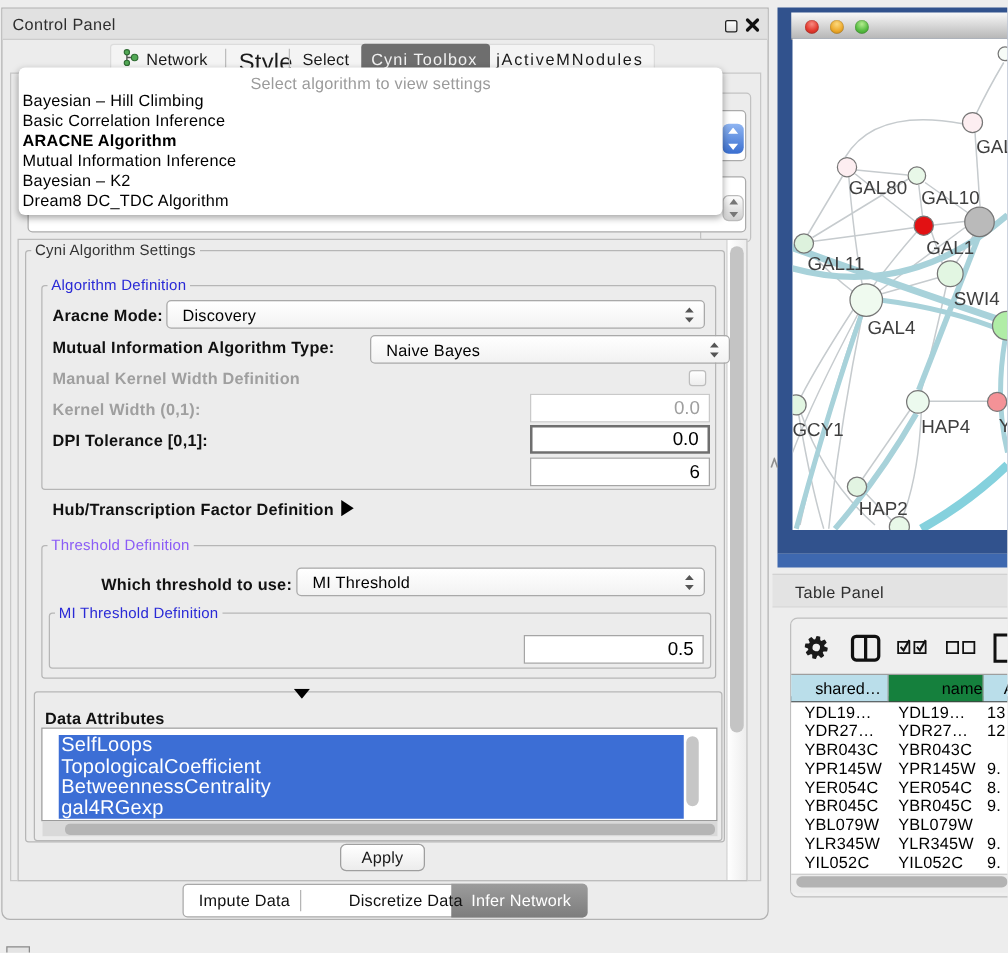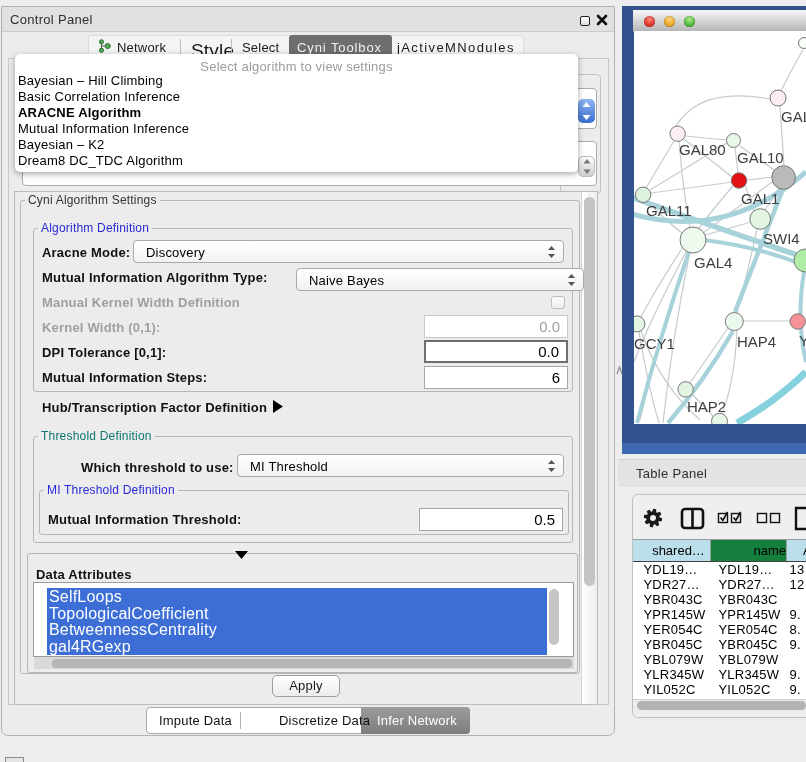"Mutual Information Steps:" div.lbl { html: <div>Mutual Information Steps:</div> -> none }
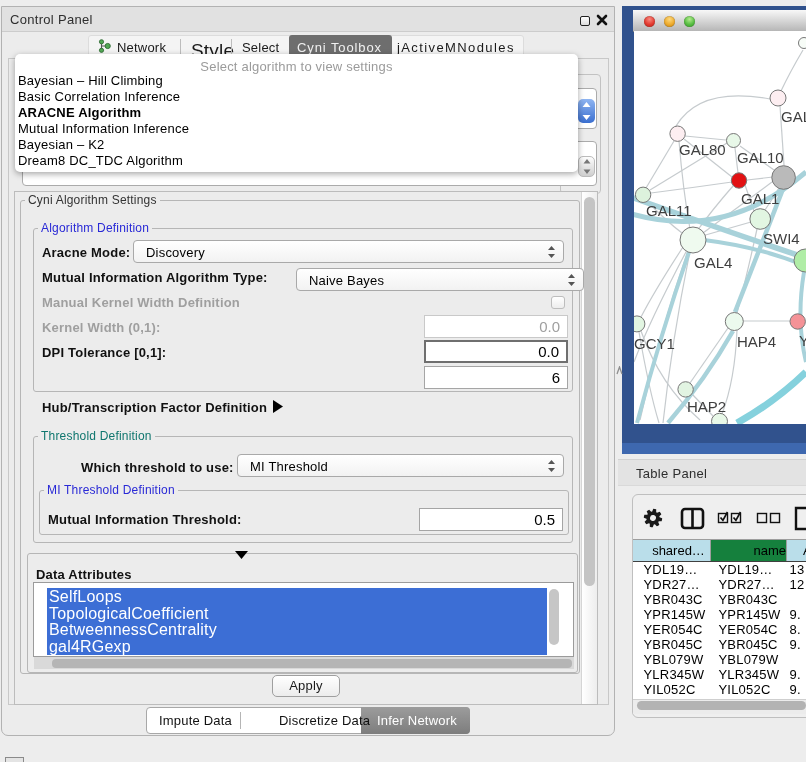"Threshold Definition" div.gtit { color: #0f766e -> #8b5cf6 }
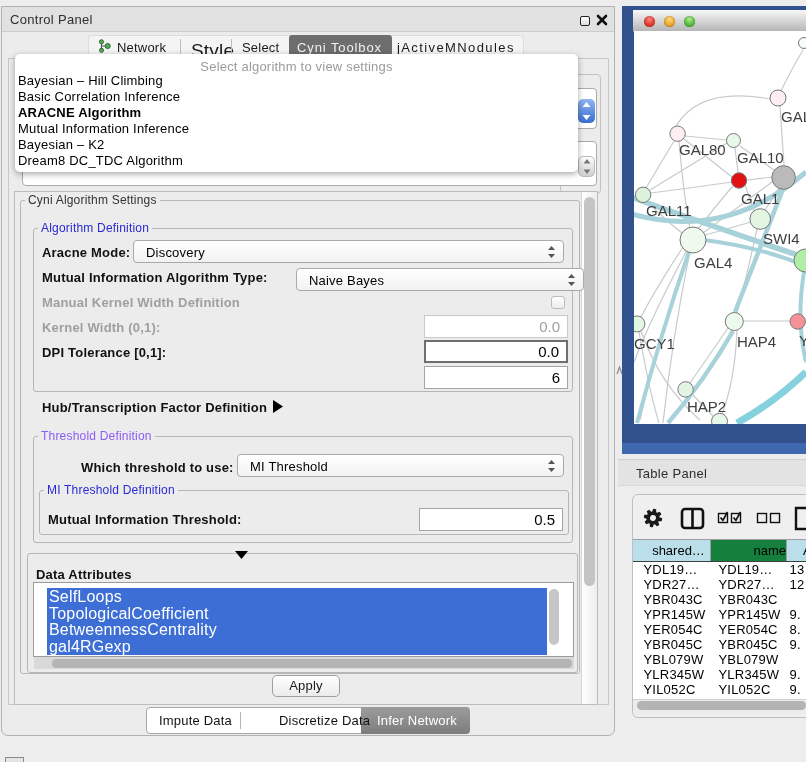"Mutual Information Threshold:" div.lbl { html: <div>Mutual Information Threshold:</div> -> none }
